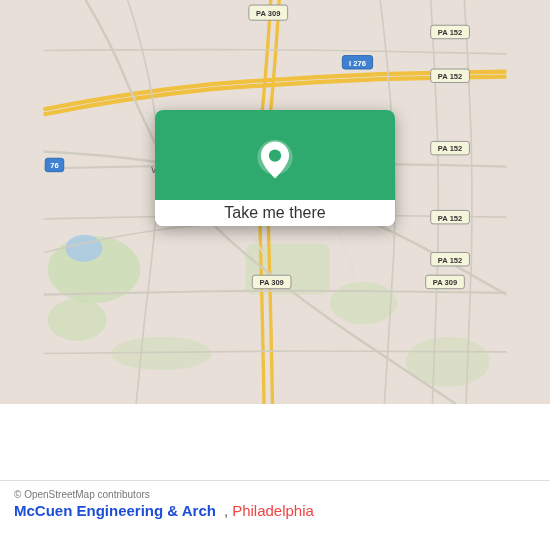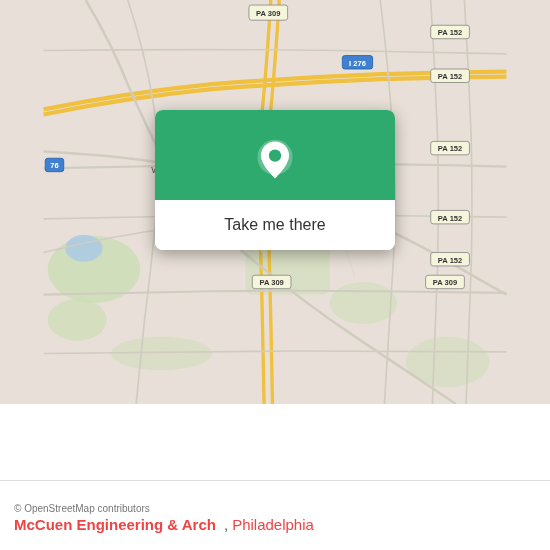"Take me there" #popup-button { padding: 16px 0 -> 4px 0 }
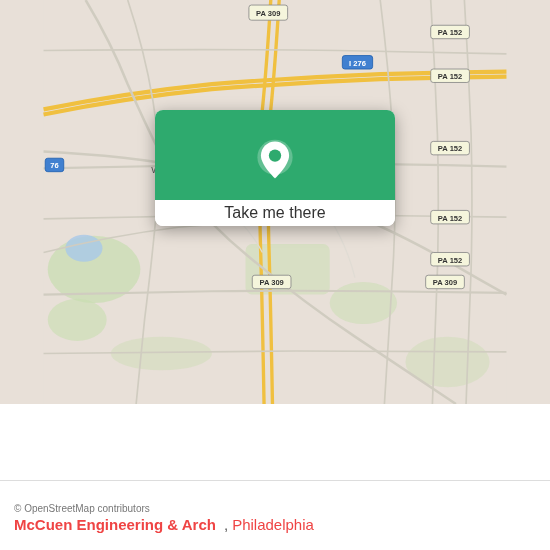"© OpenStreetMap contributors" #bottom-bar { justify-content: center -> none }
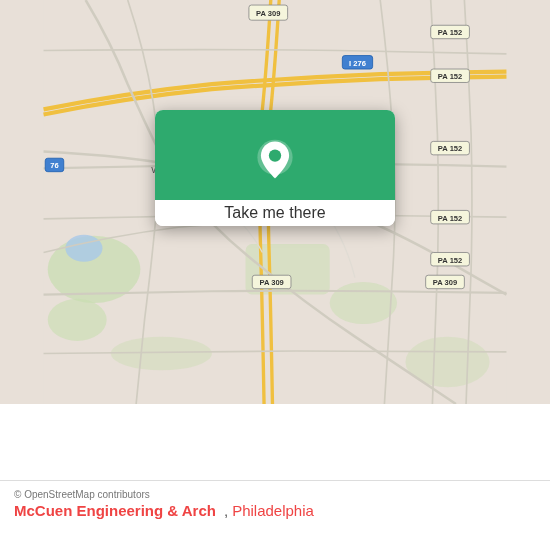"McCuen Engineering & Arch" #location-name { color: #ef4444 -> #1d4ed8 }
